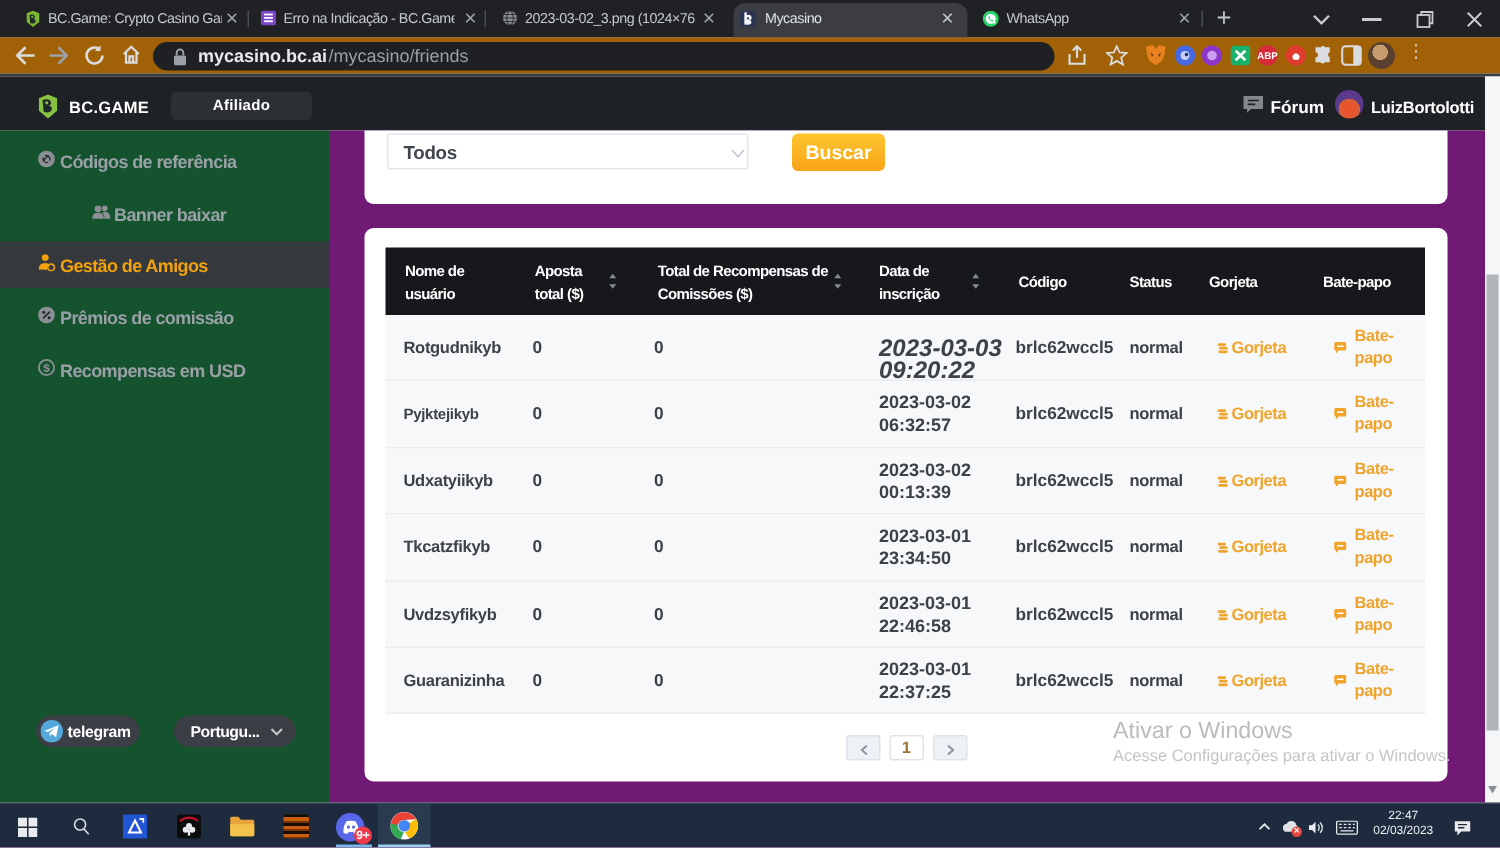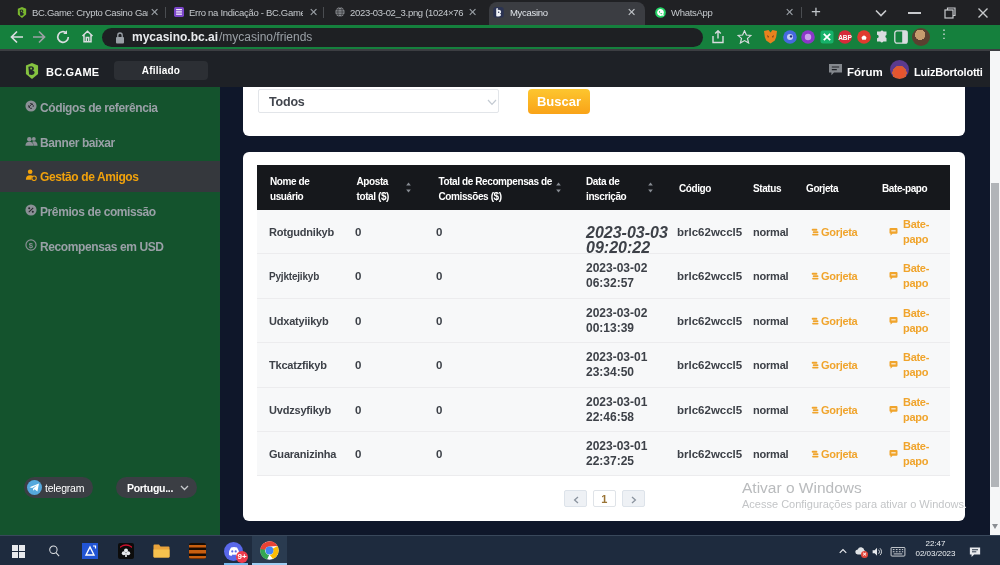"mycasino.bc.ai" #toolbar { background: #15803d -> #a16207 }
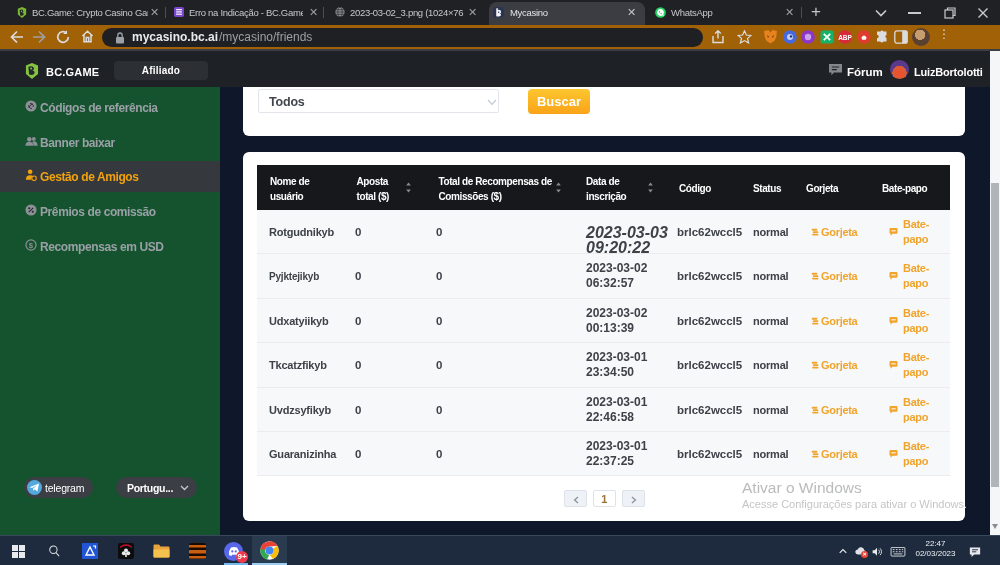"Todos" #content { background: #0f172a -> #701a75 }
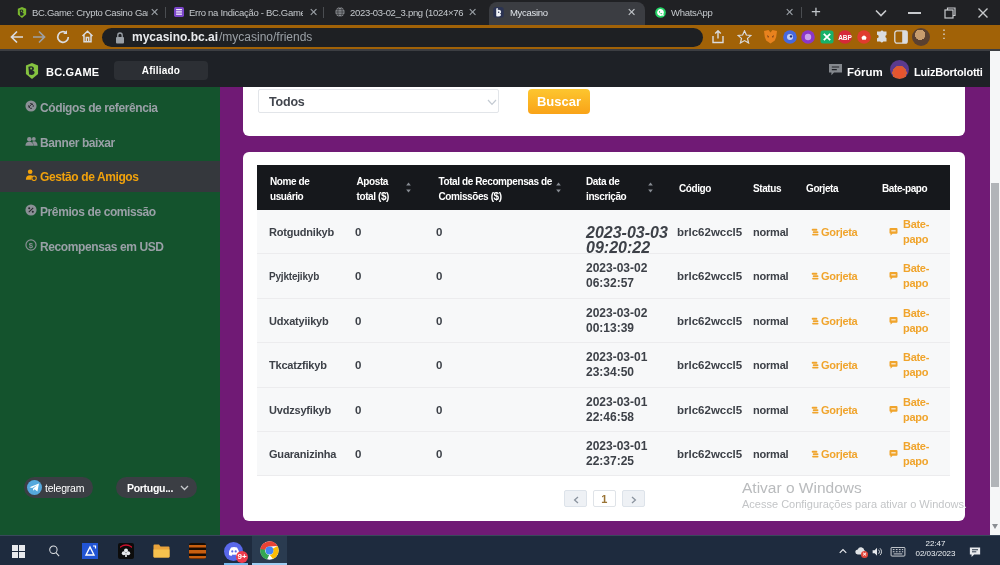"Banner baixar" div.menuitem { padding-left: none -> 36px }
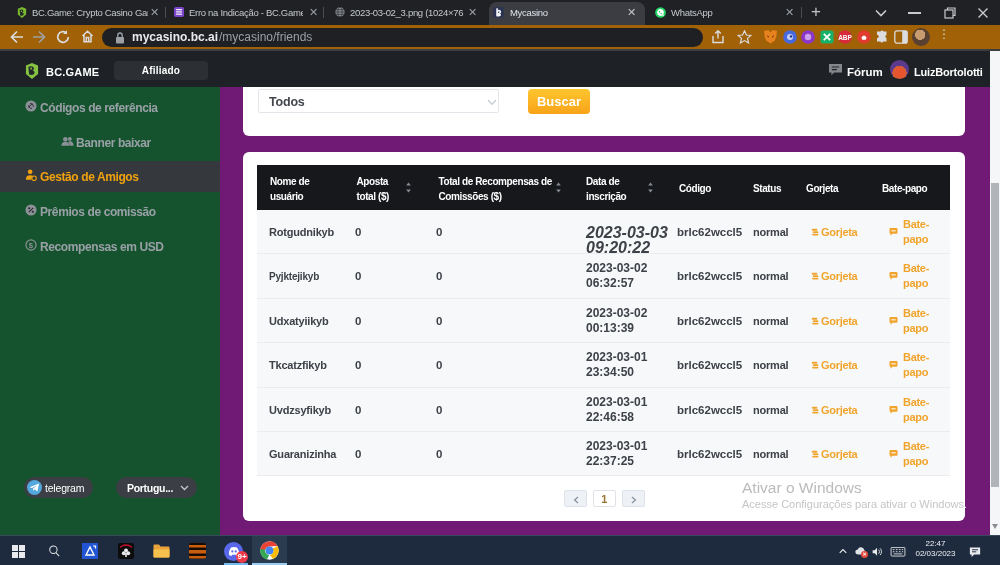"telegram" span.abs { font-weight: normal -> bold }
